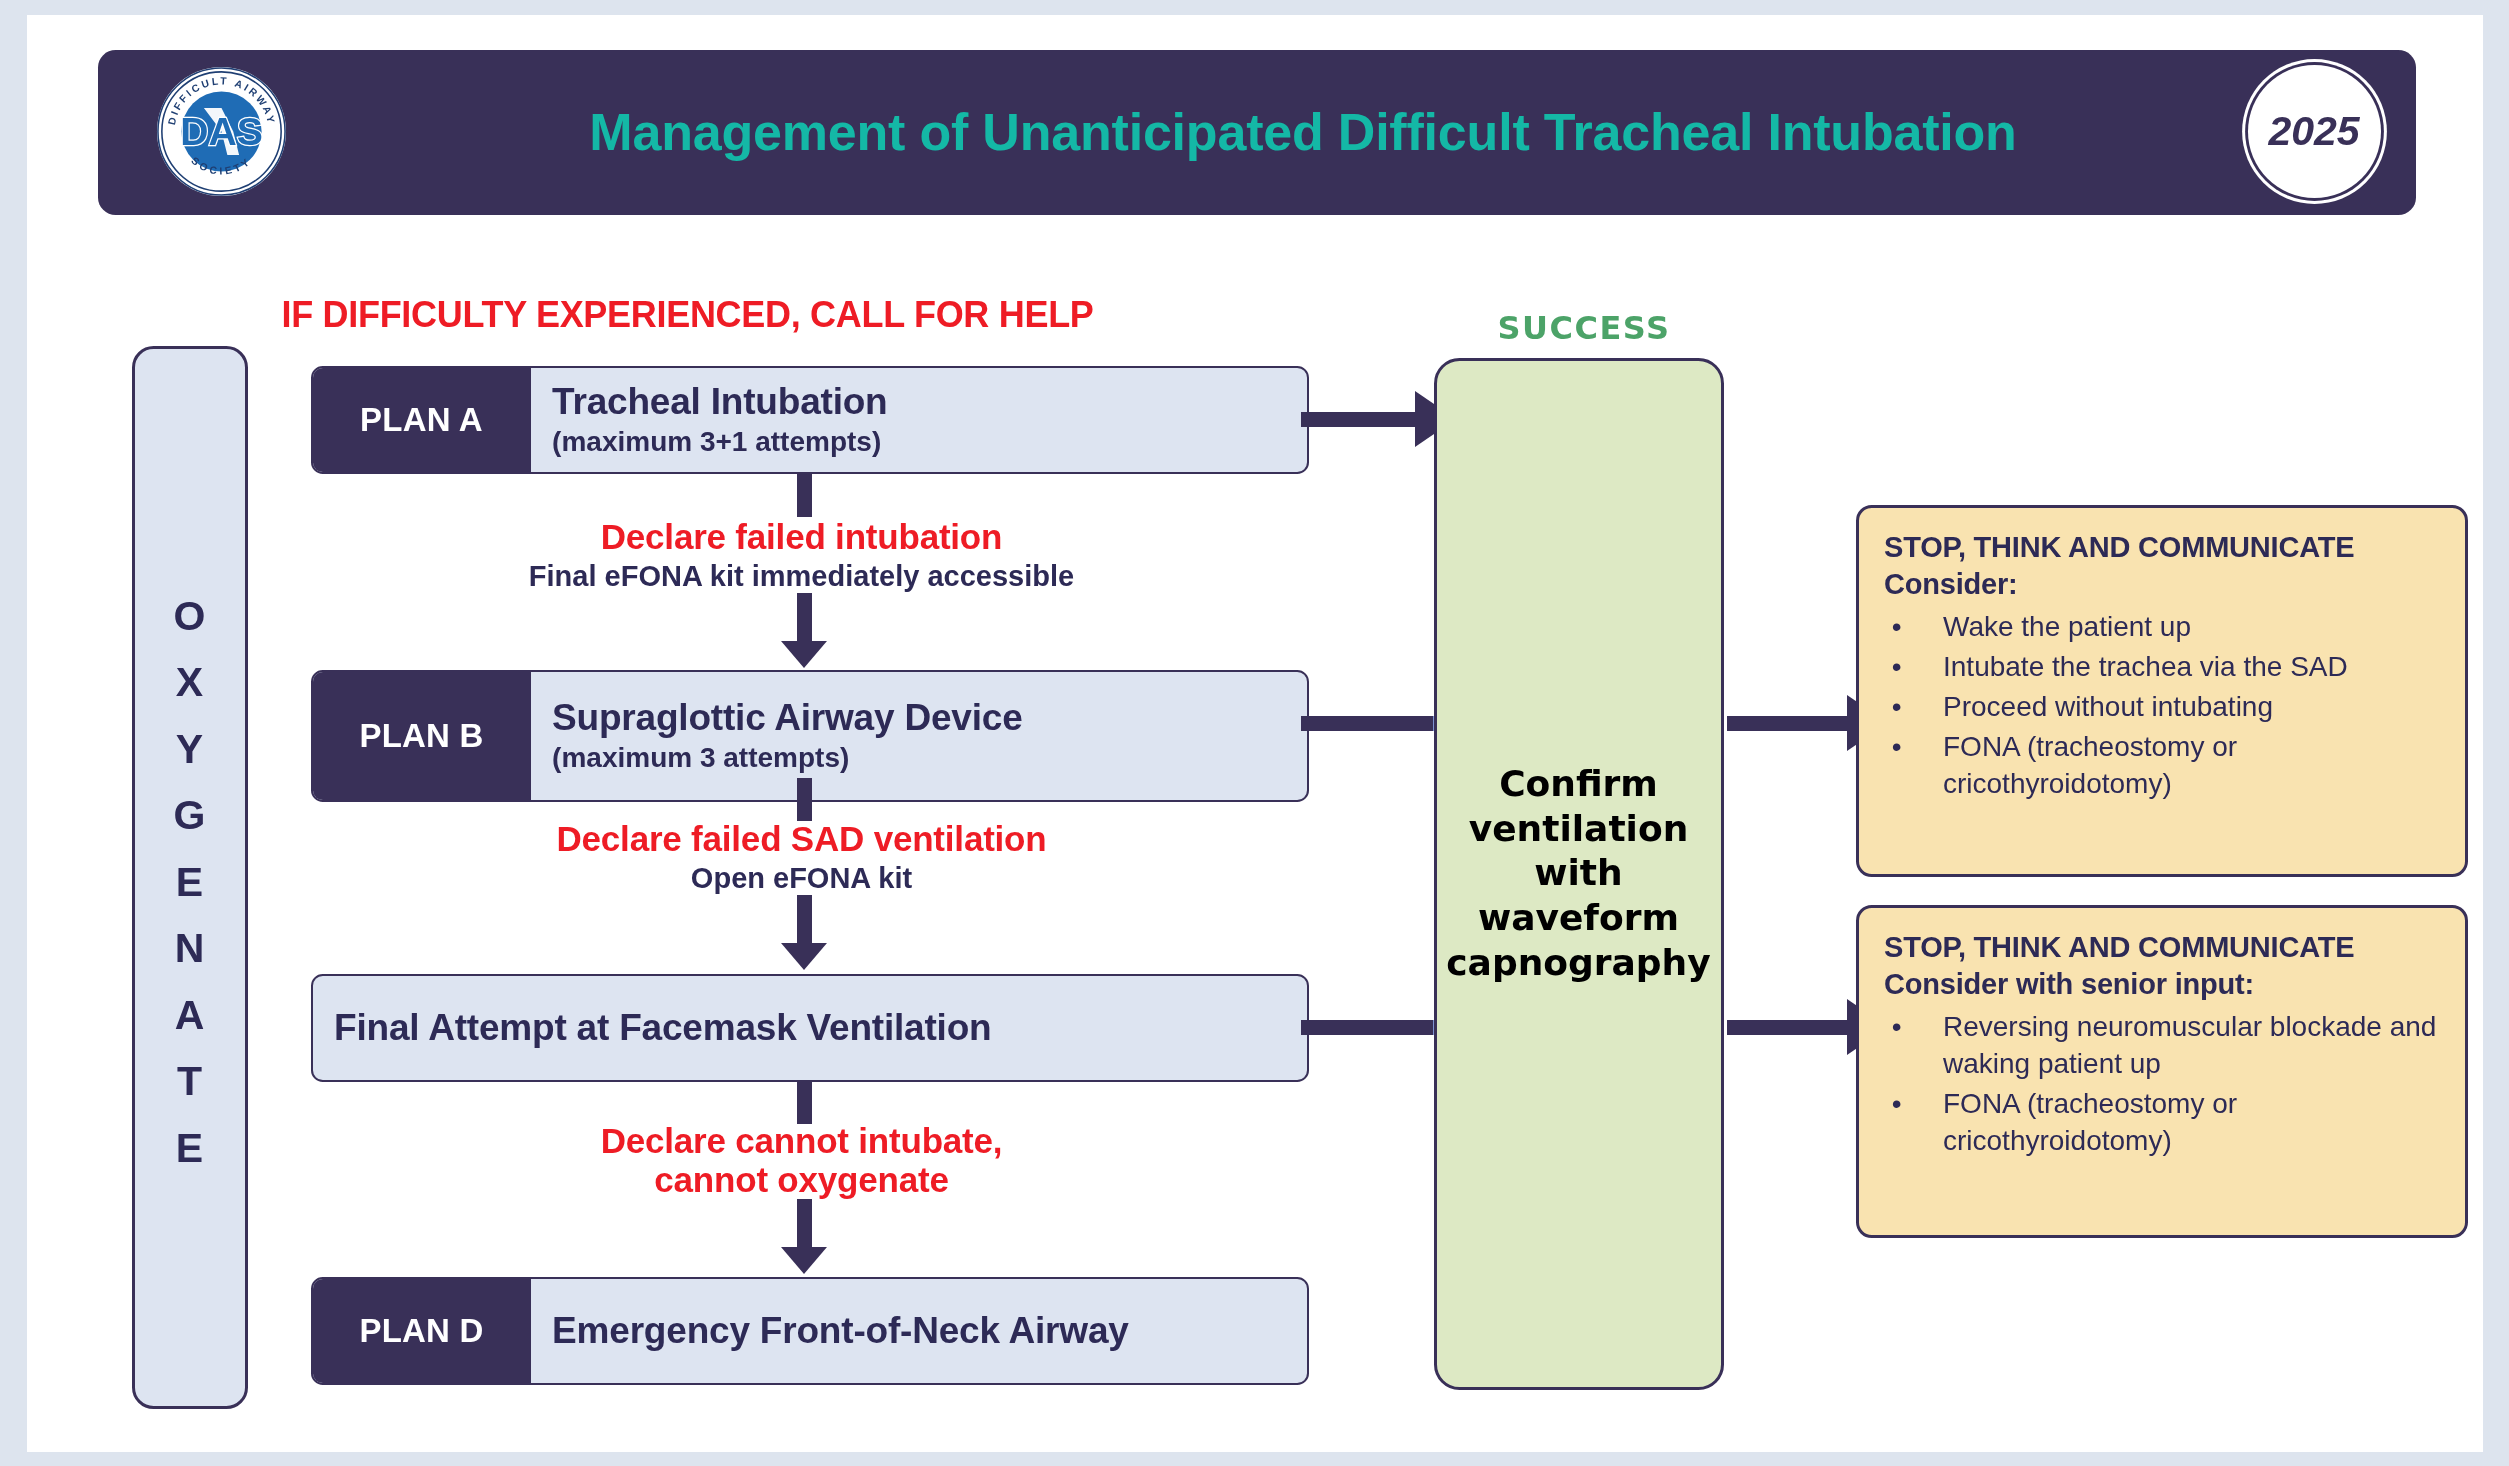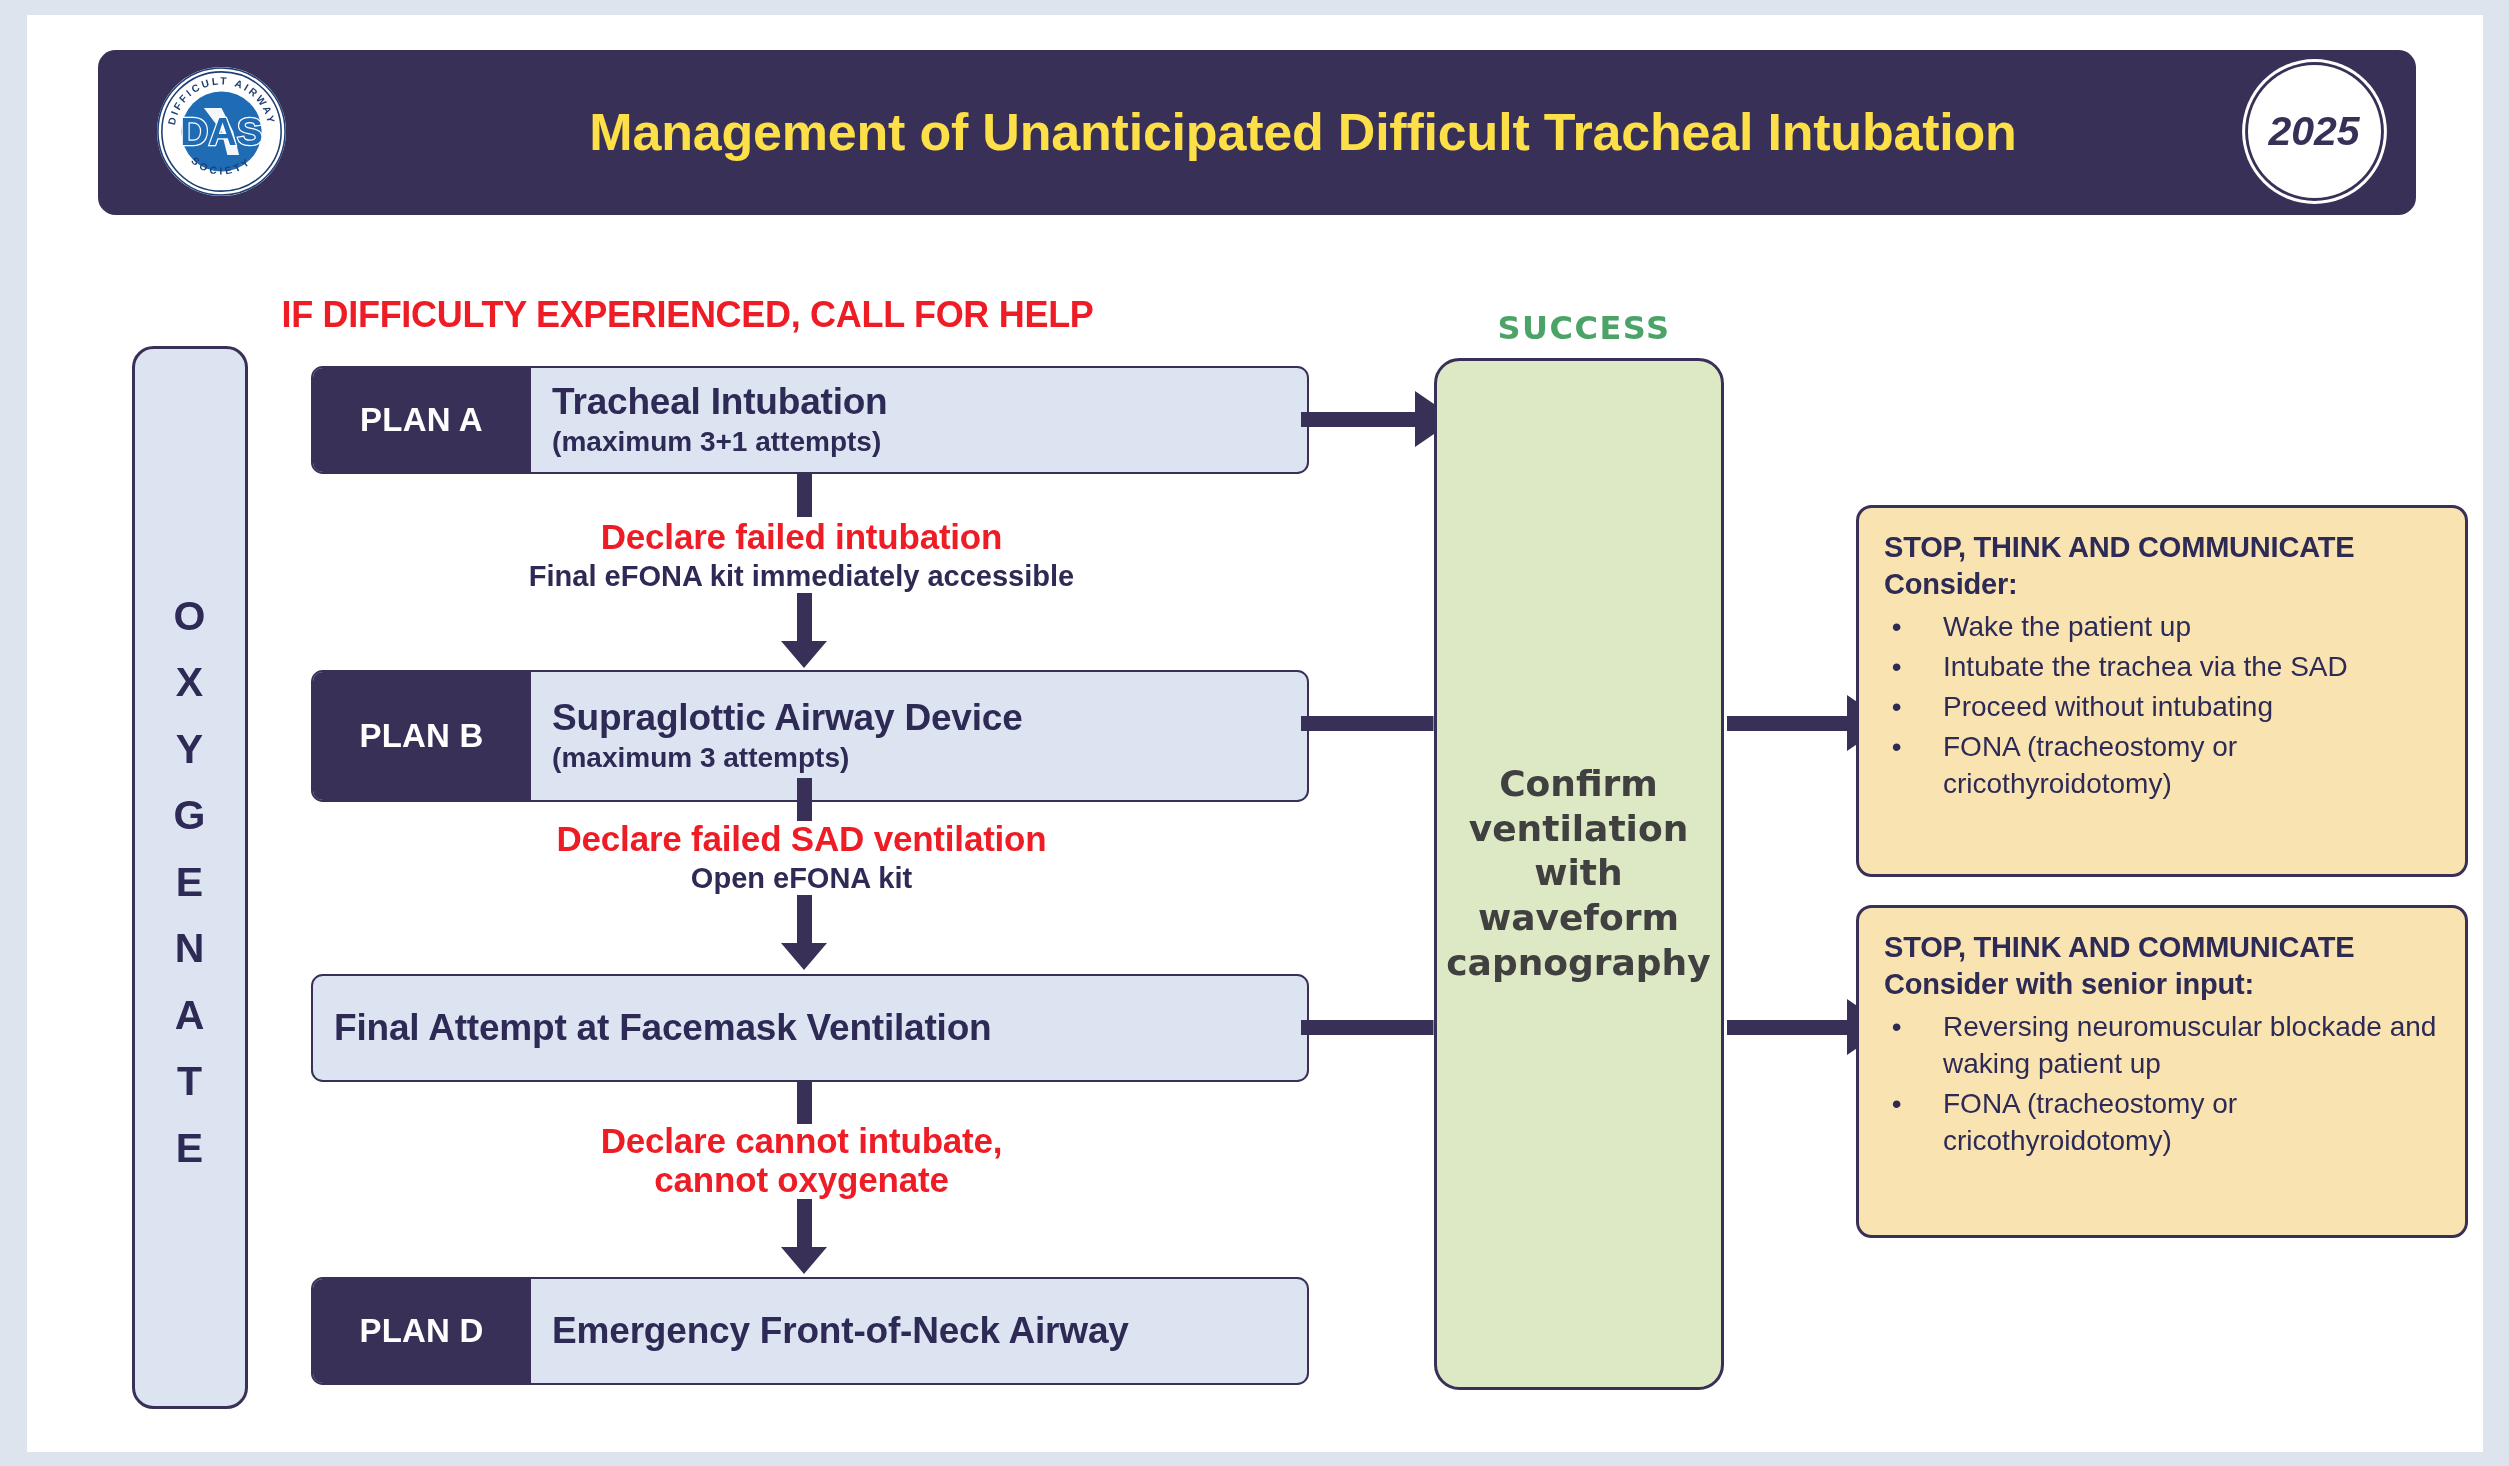"Management of Unanticipated Difficult" #header-title { color: #fde047 -> #14b8a6 }
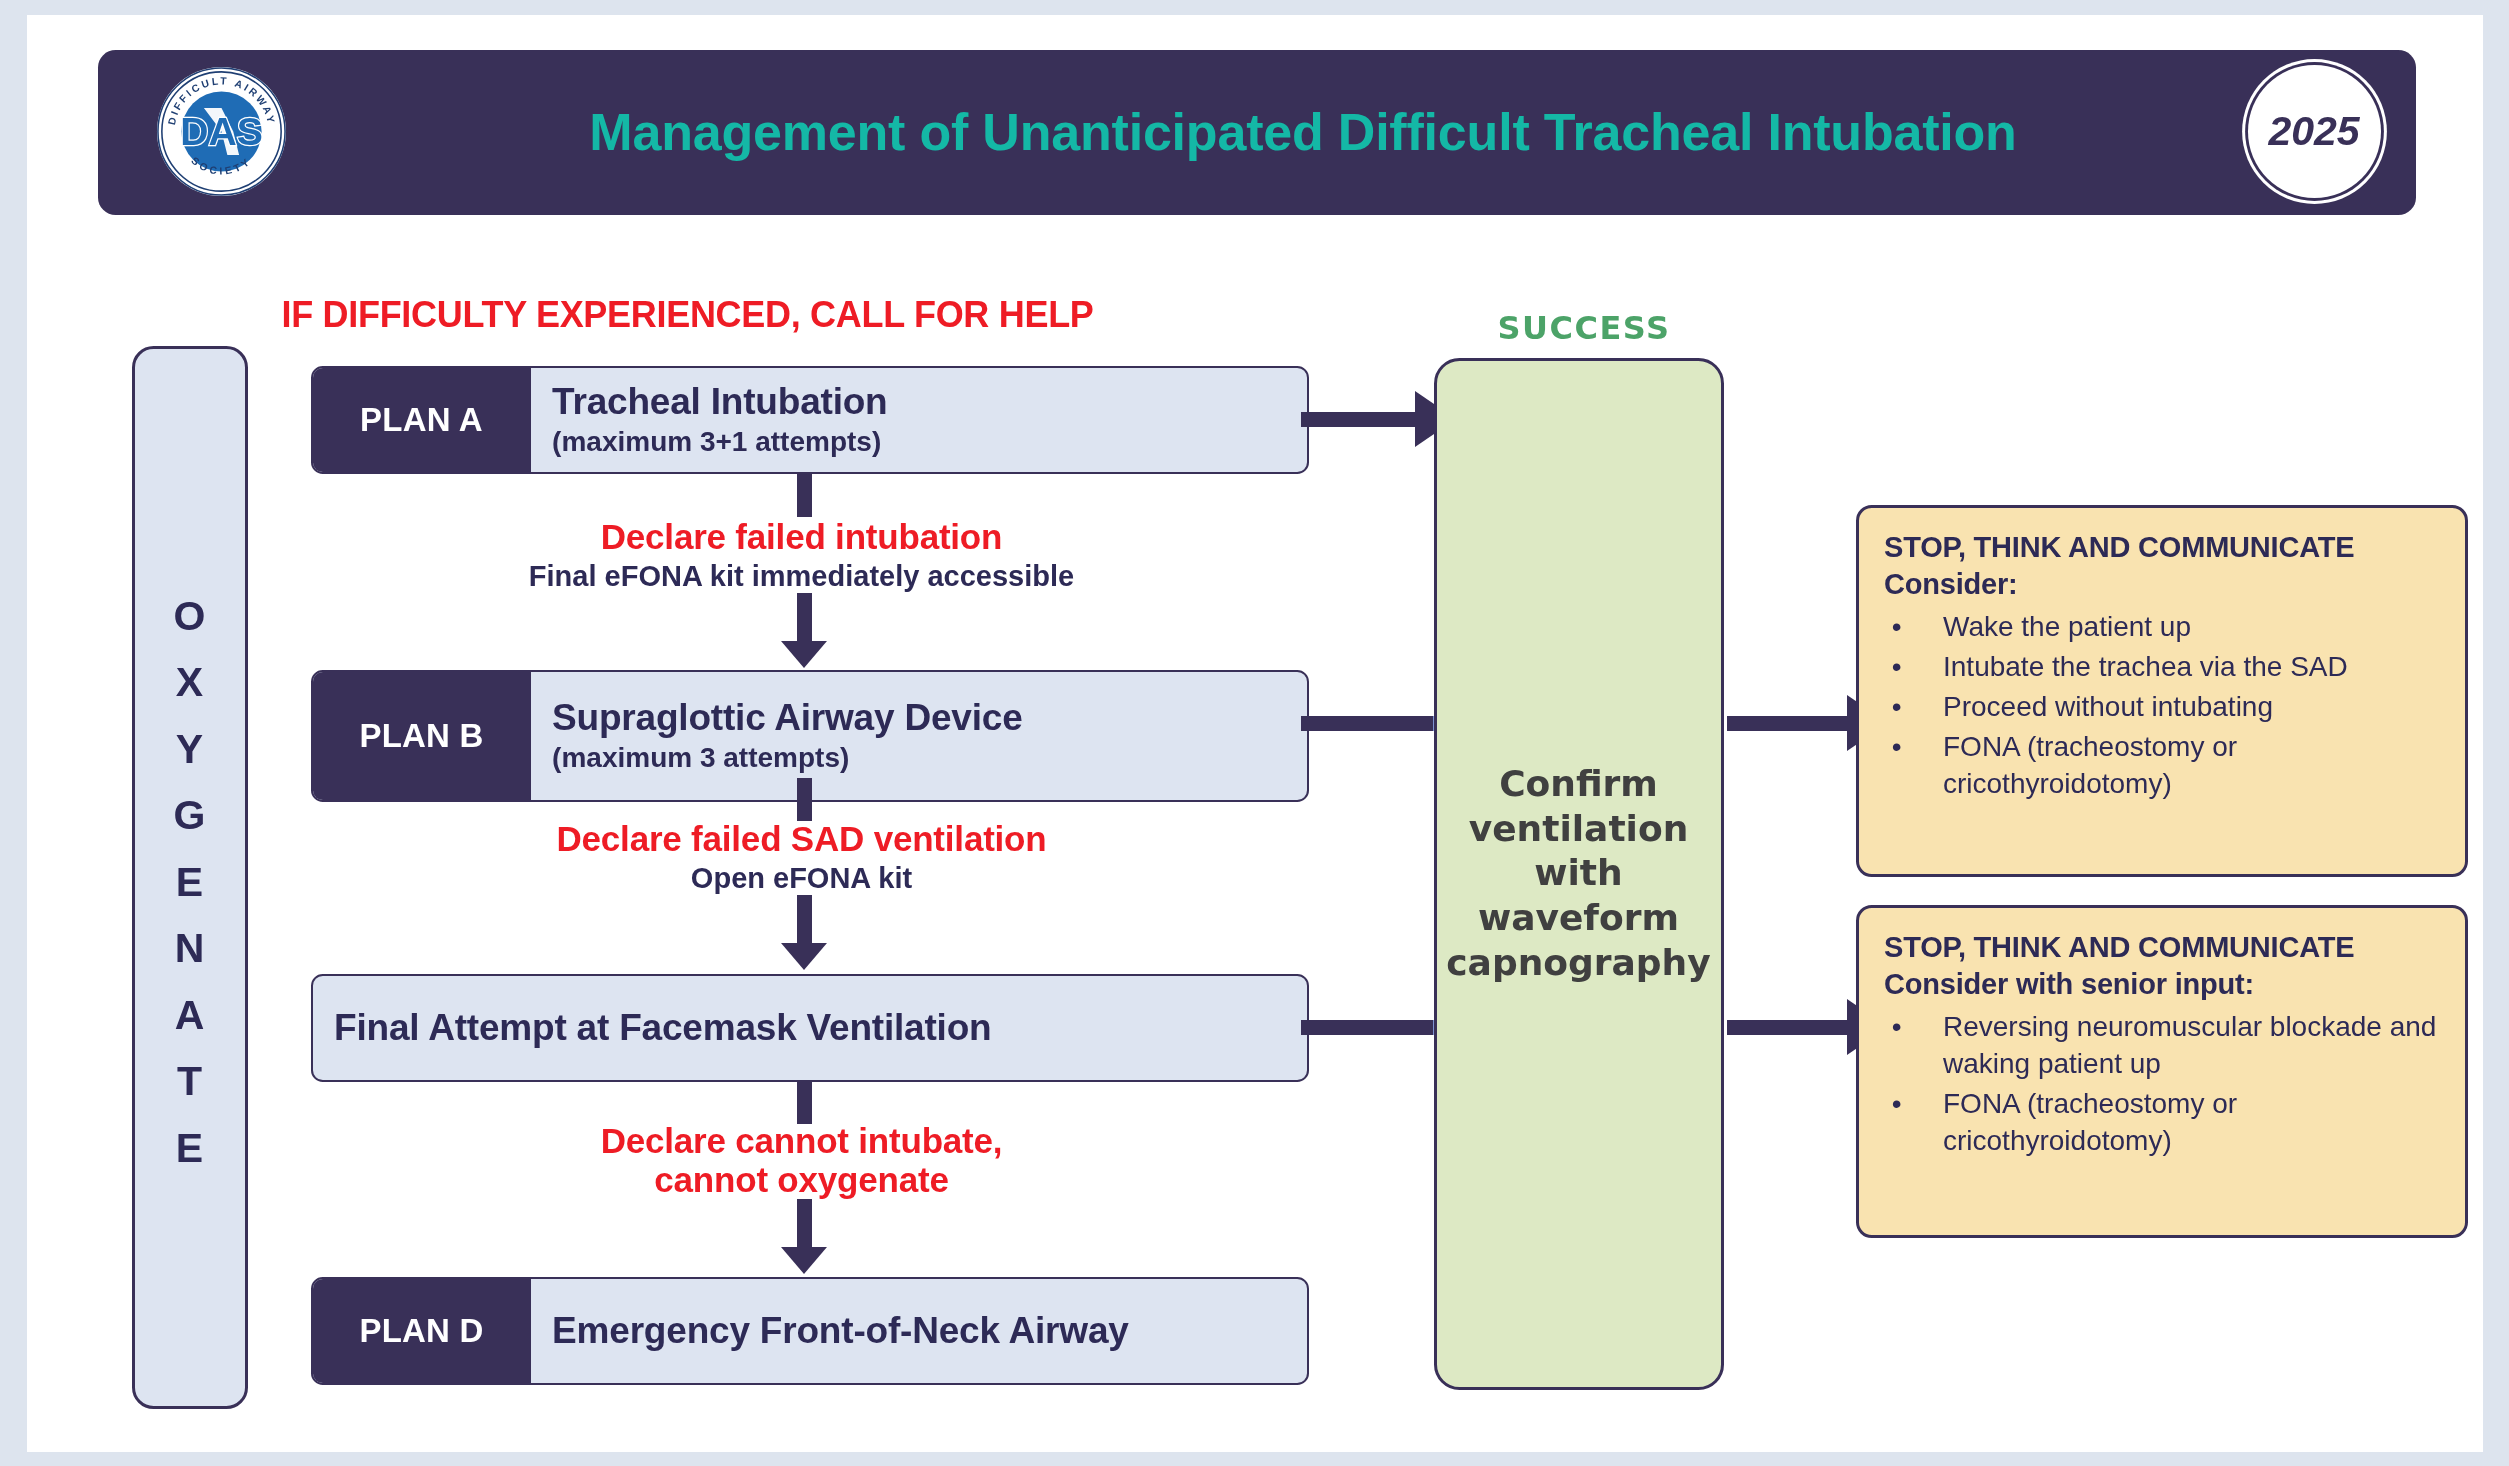"Confirm" #success-text { color: #404040 -> #000000 }
